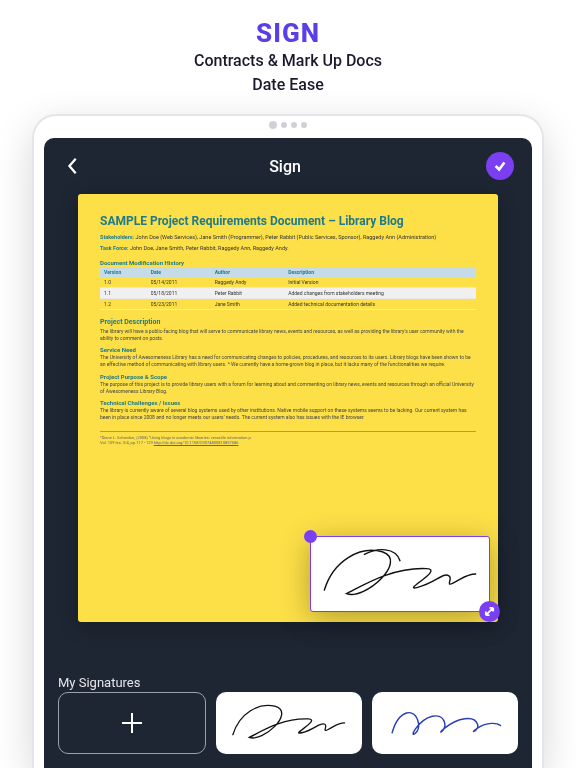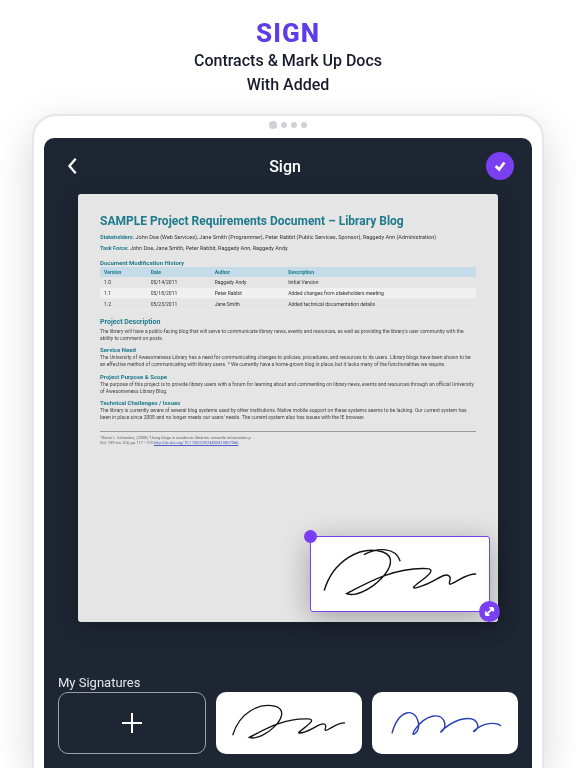"With Added" p { text: With Added -> Date Ease }
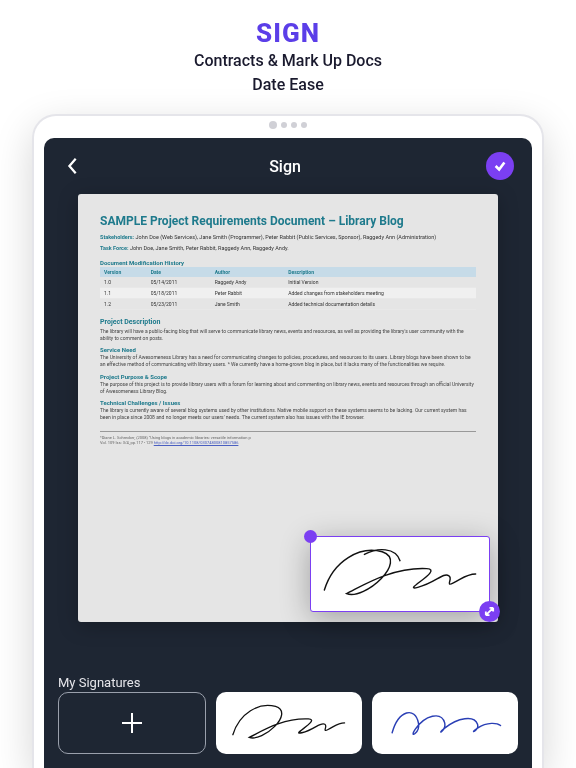"SAMPLE Project Requirements Document –" .canvas { background: #e5e5e5 -> #fde047 }
